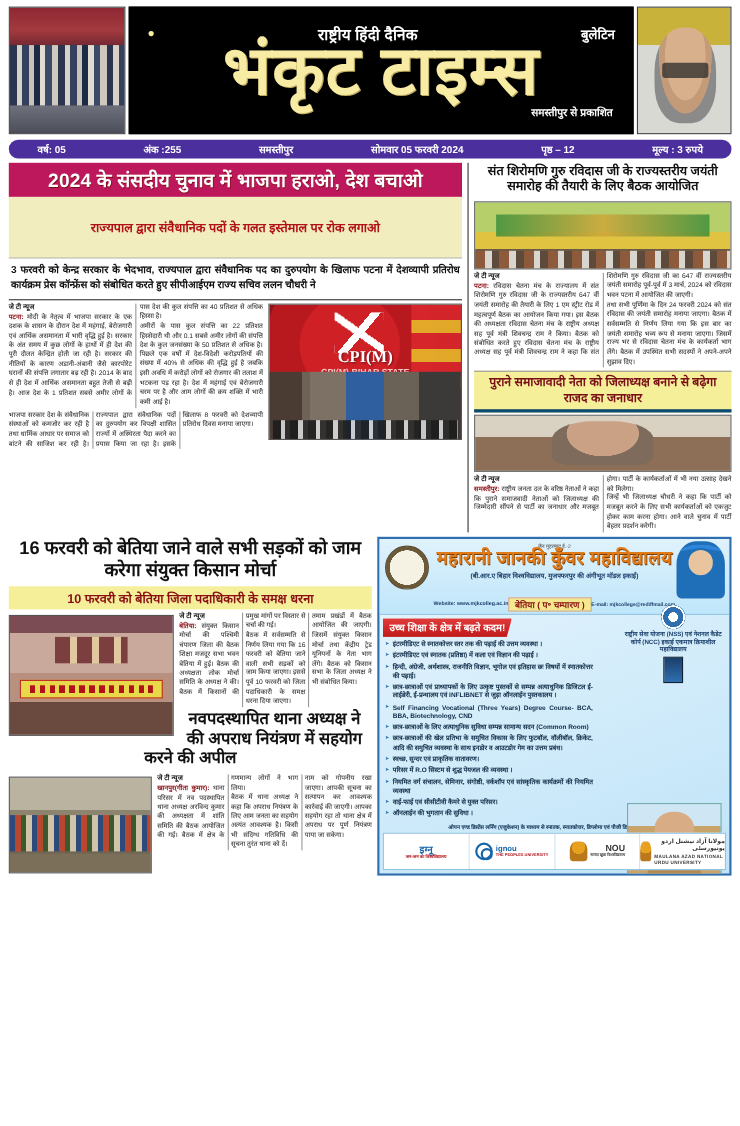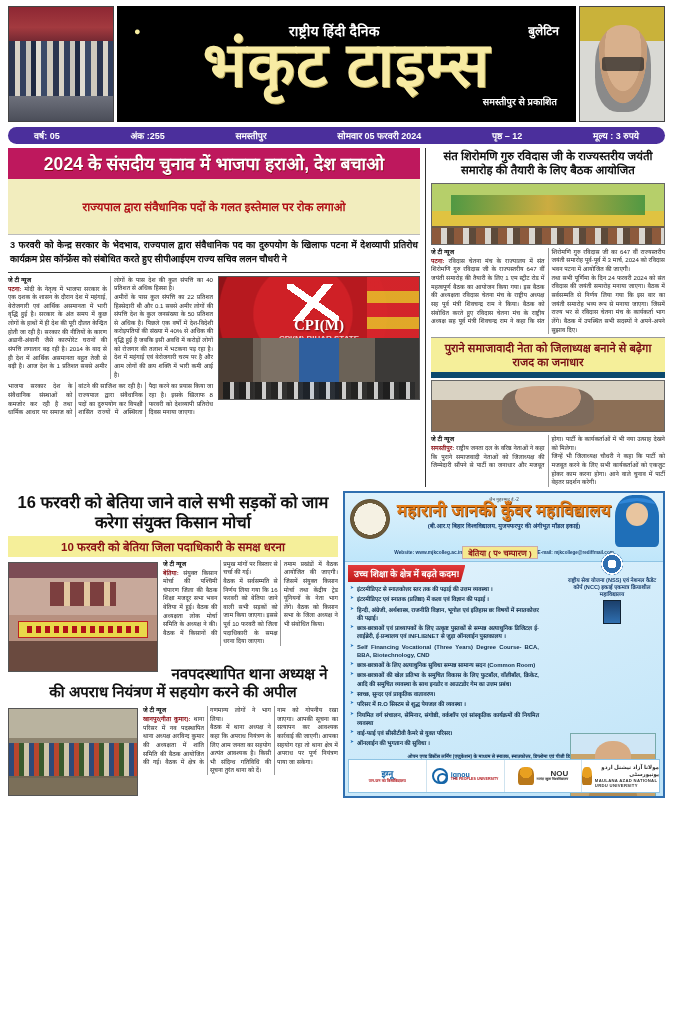"CPI(M)" .photo-cpim { width: 202px -> 176px }
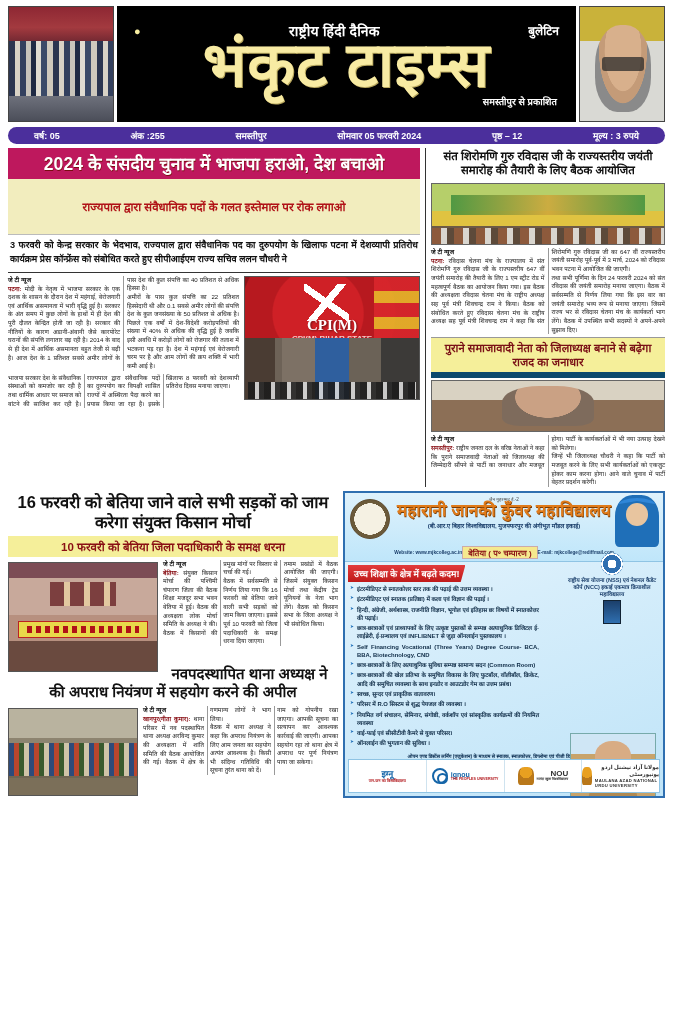"पुराने समाजावादी नेता को जिलाध्यक्ष" .banner-yellow { border-bottom: 6px solid #0c4a6e -> 3px solid #0c4a6e }
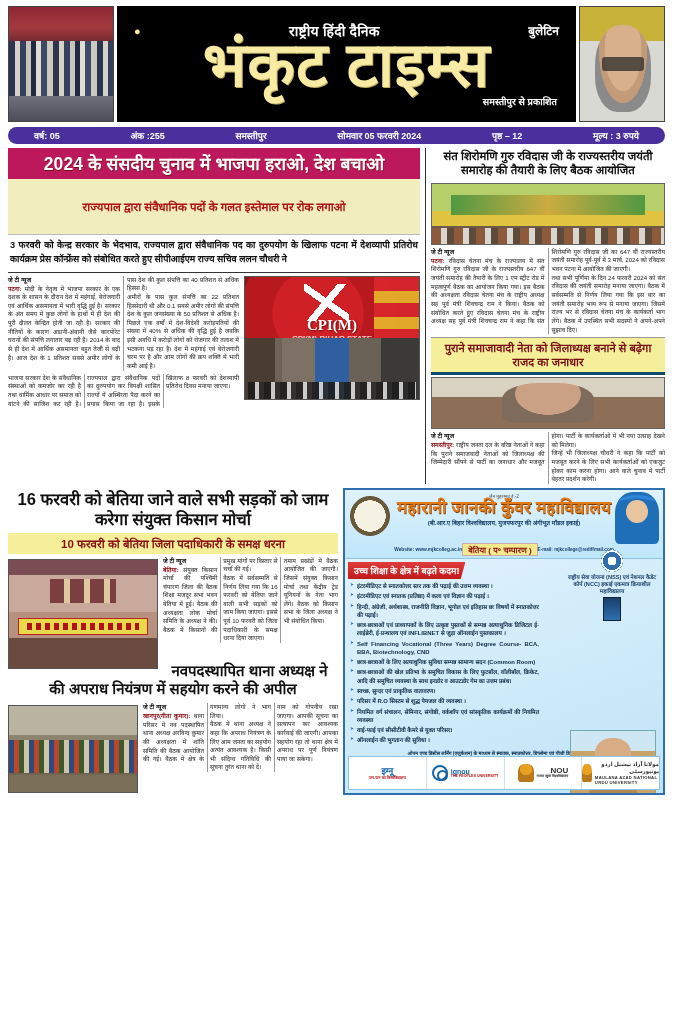"नवपदस्थापित थाना अध्यक्ष ने की" .botsec { margin-top: 17px -> 0 }
